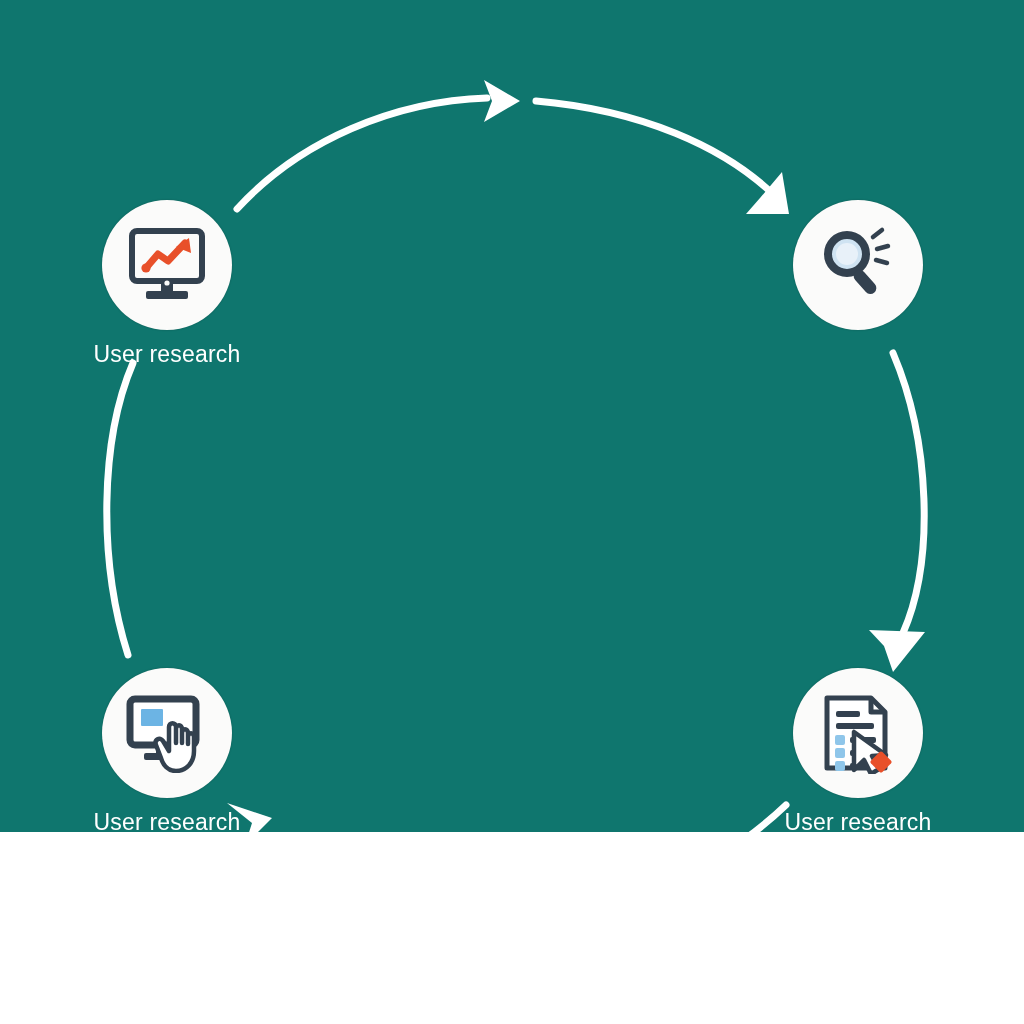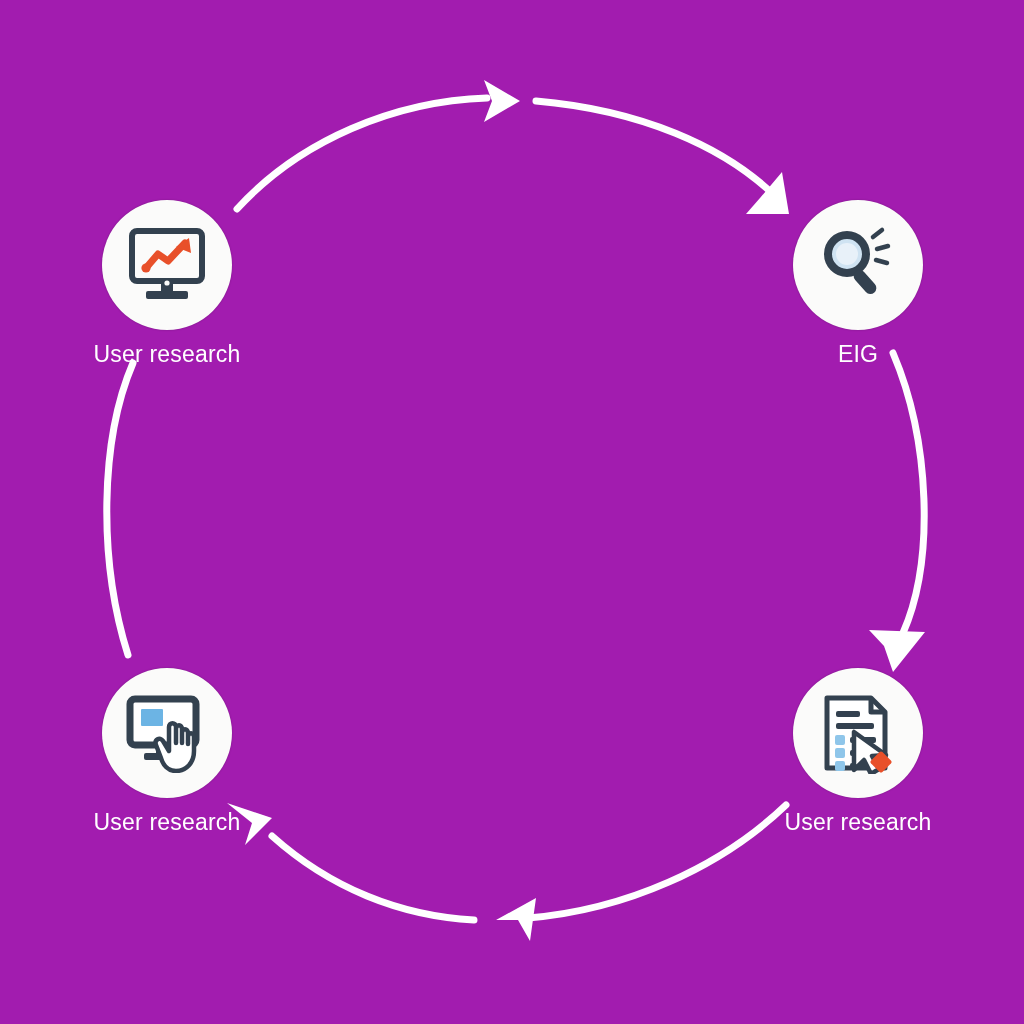"User research" #canvas { background: #a21caf -> #0f766e; height: 1024px -> 832px }
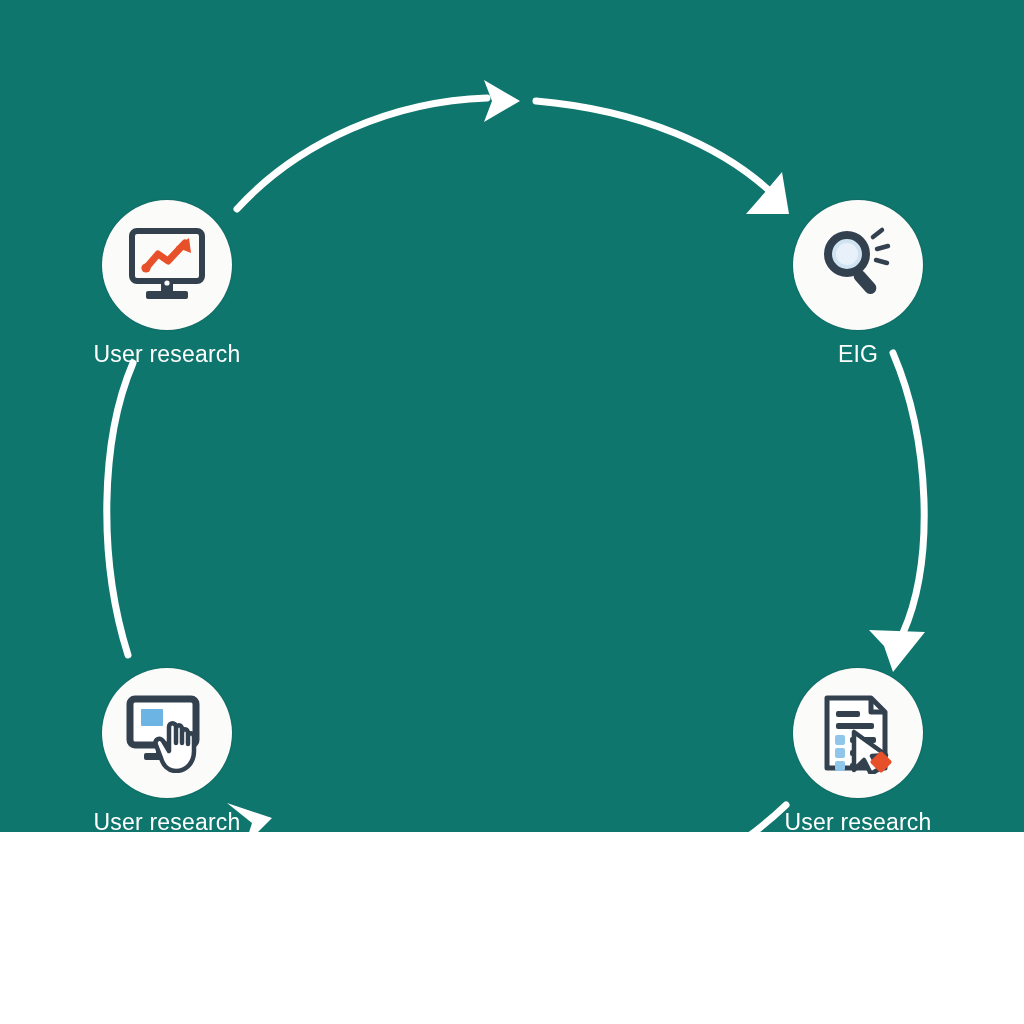"EIG" div.node-label { html: <div>EIG</div> -> none }
